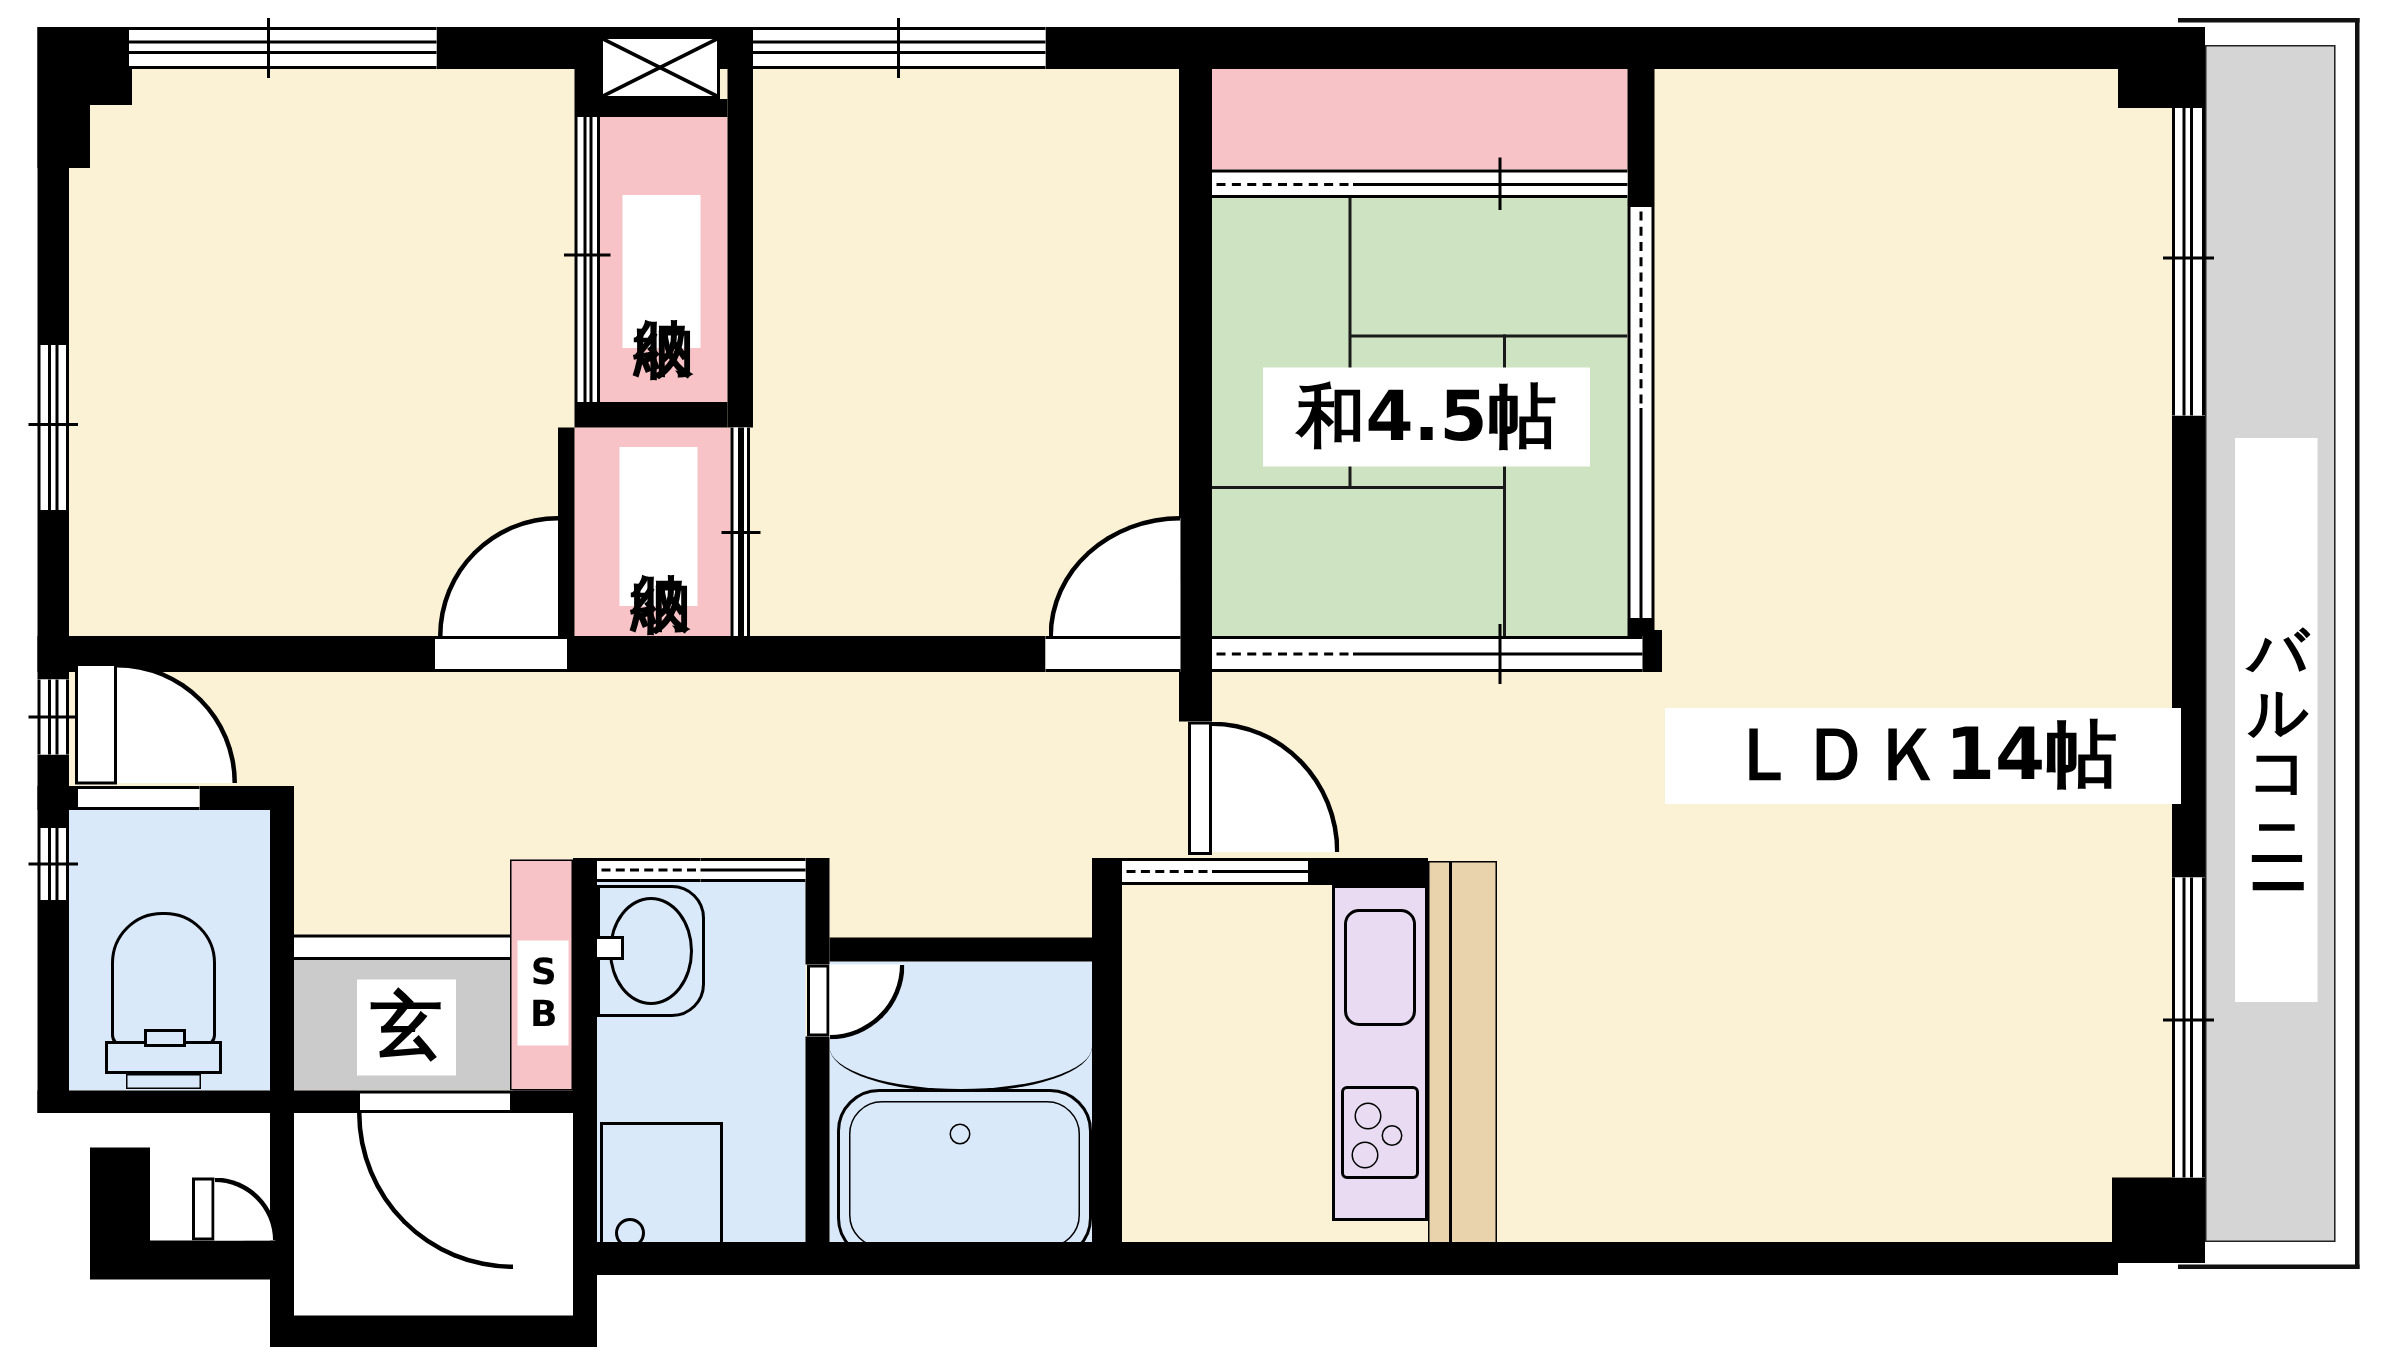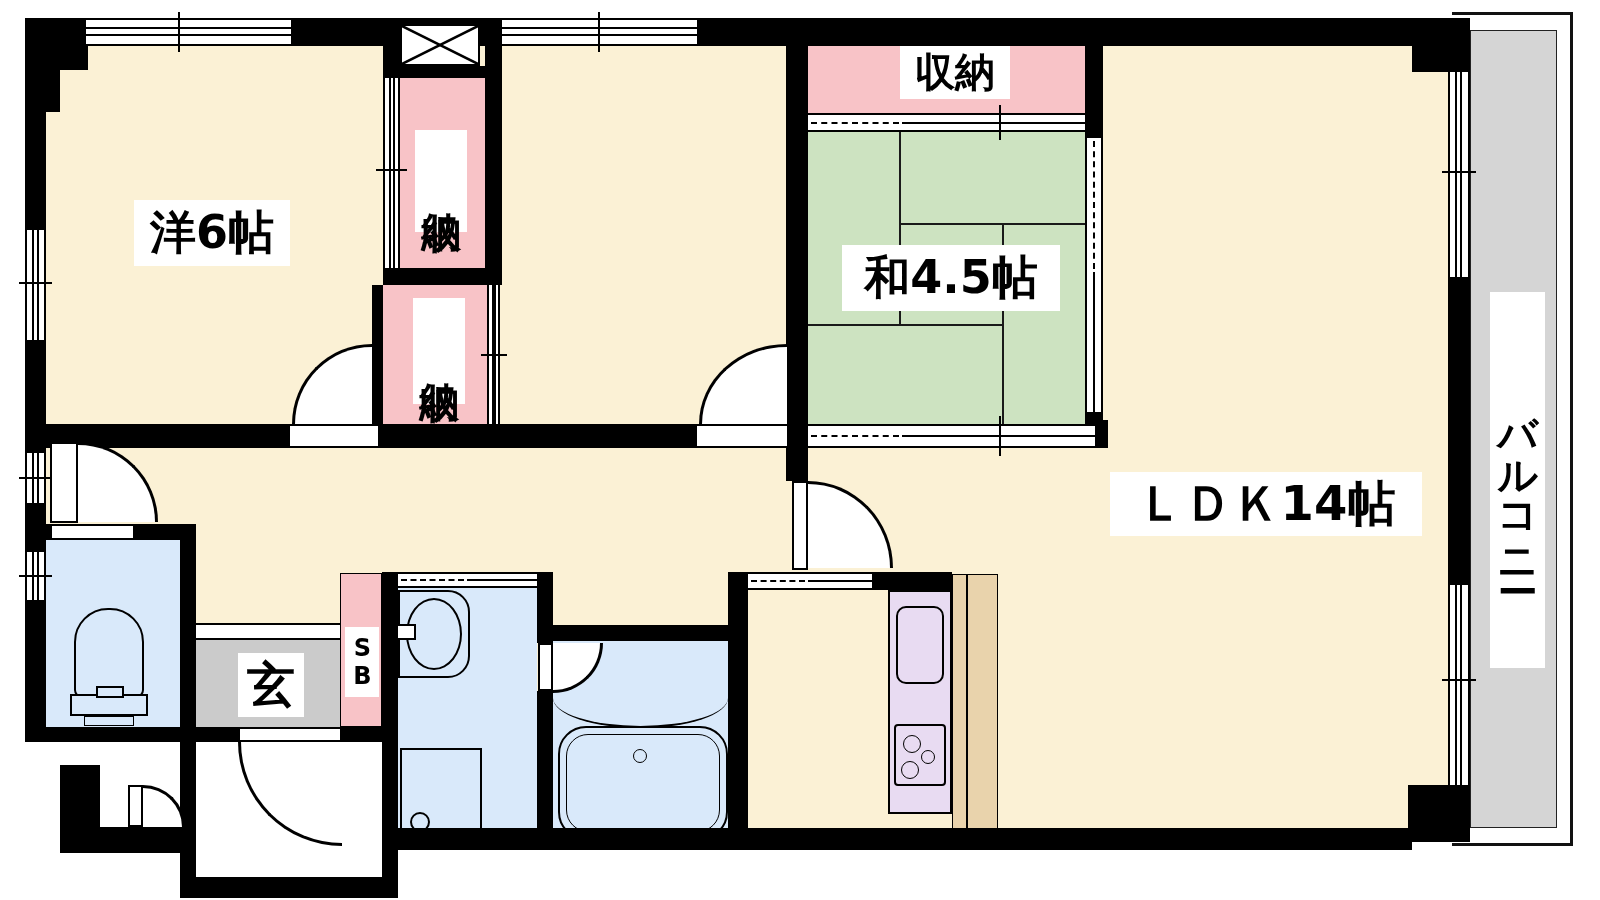"収納" div.el { html: <div>収納</div> -> none }
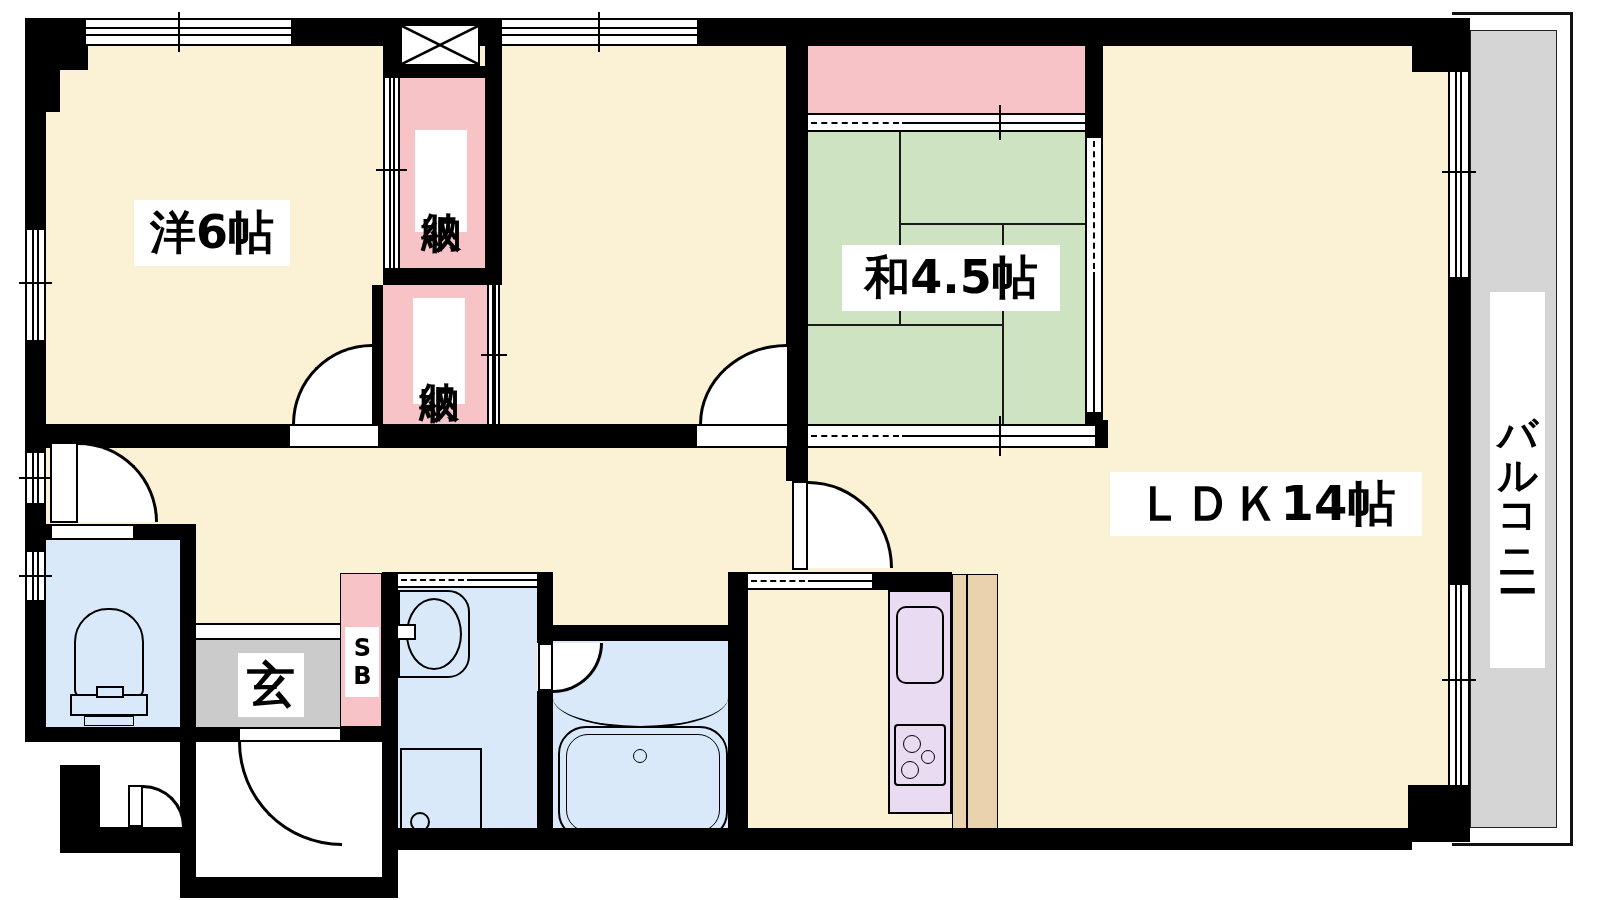"洋6帖" div.el { html: <div>洋6帖</div> -> none }
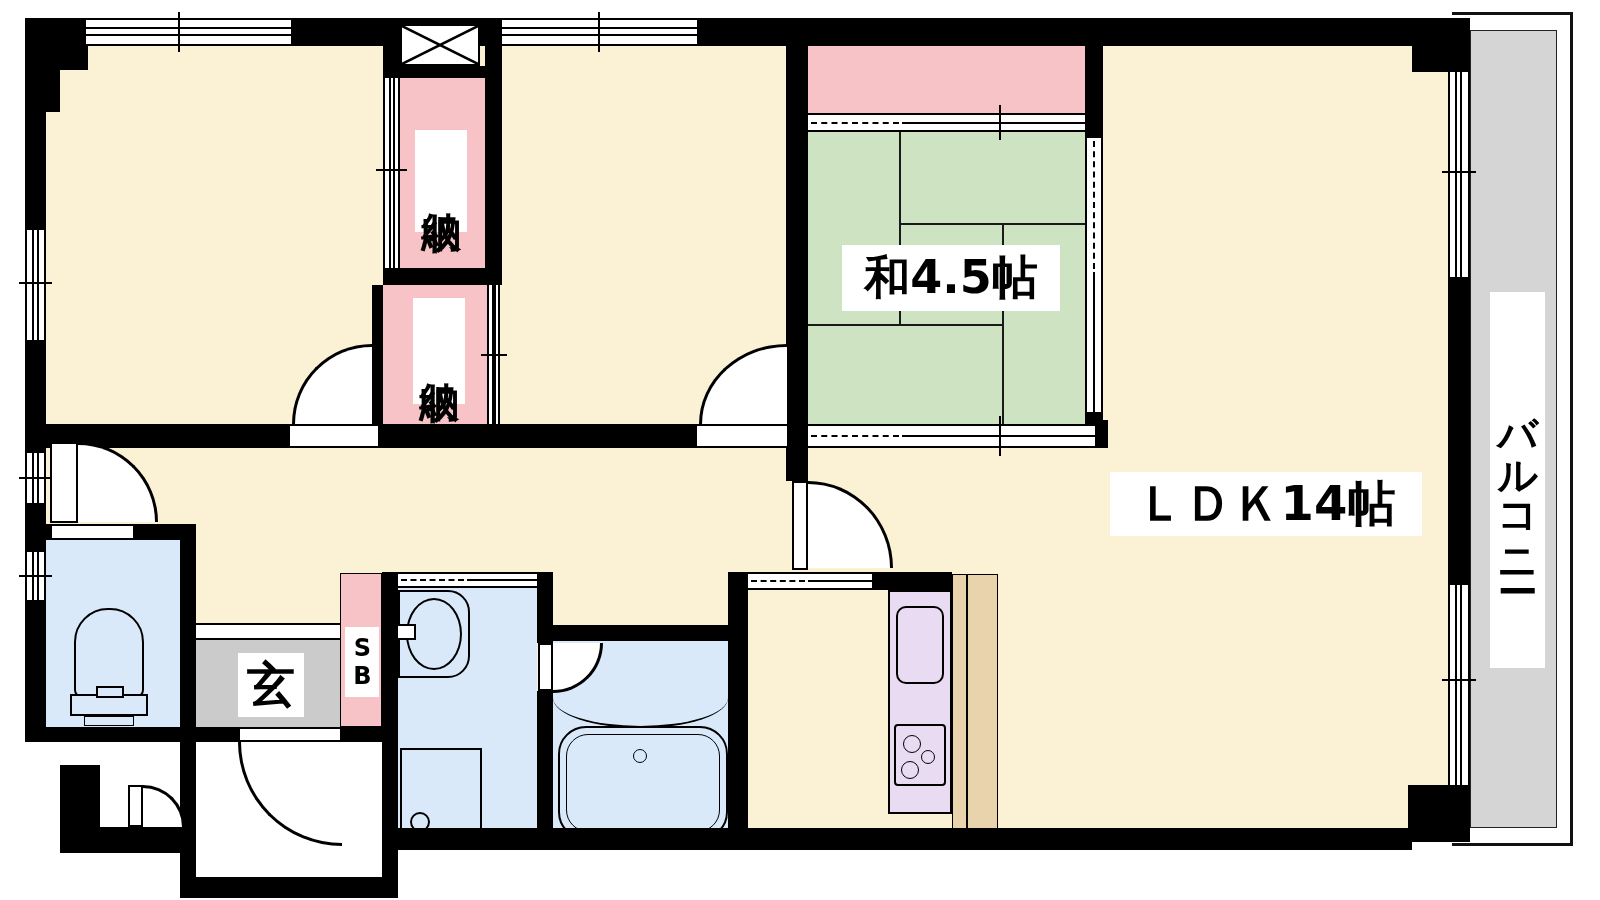"ＬＤＫ14帖" div.el { width: 312px -> 344px }
